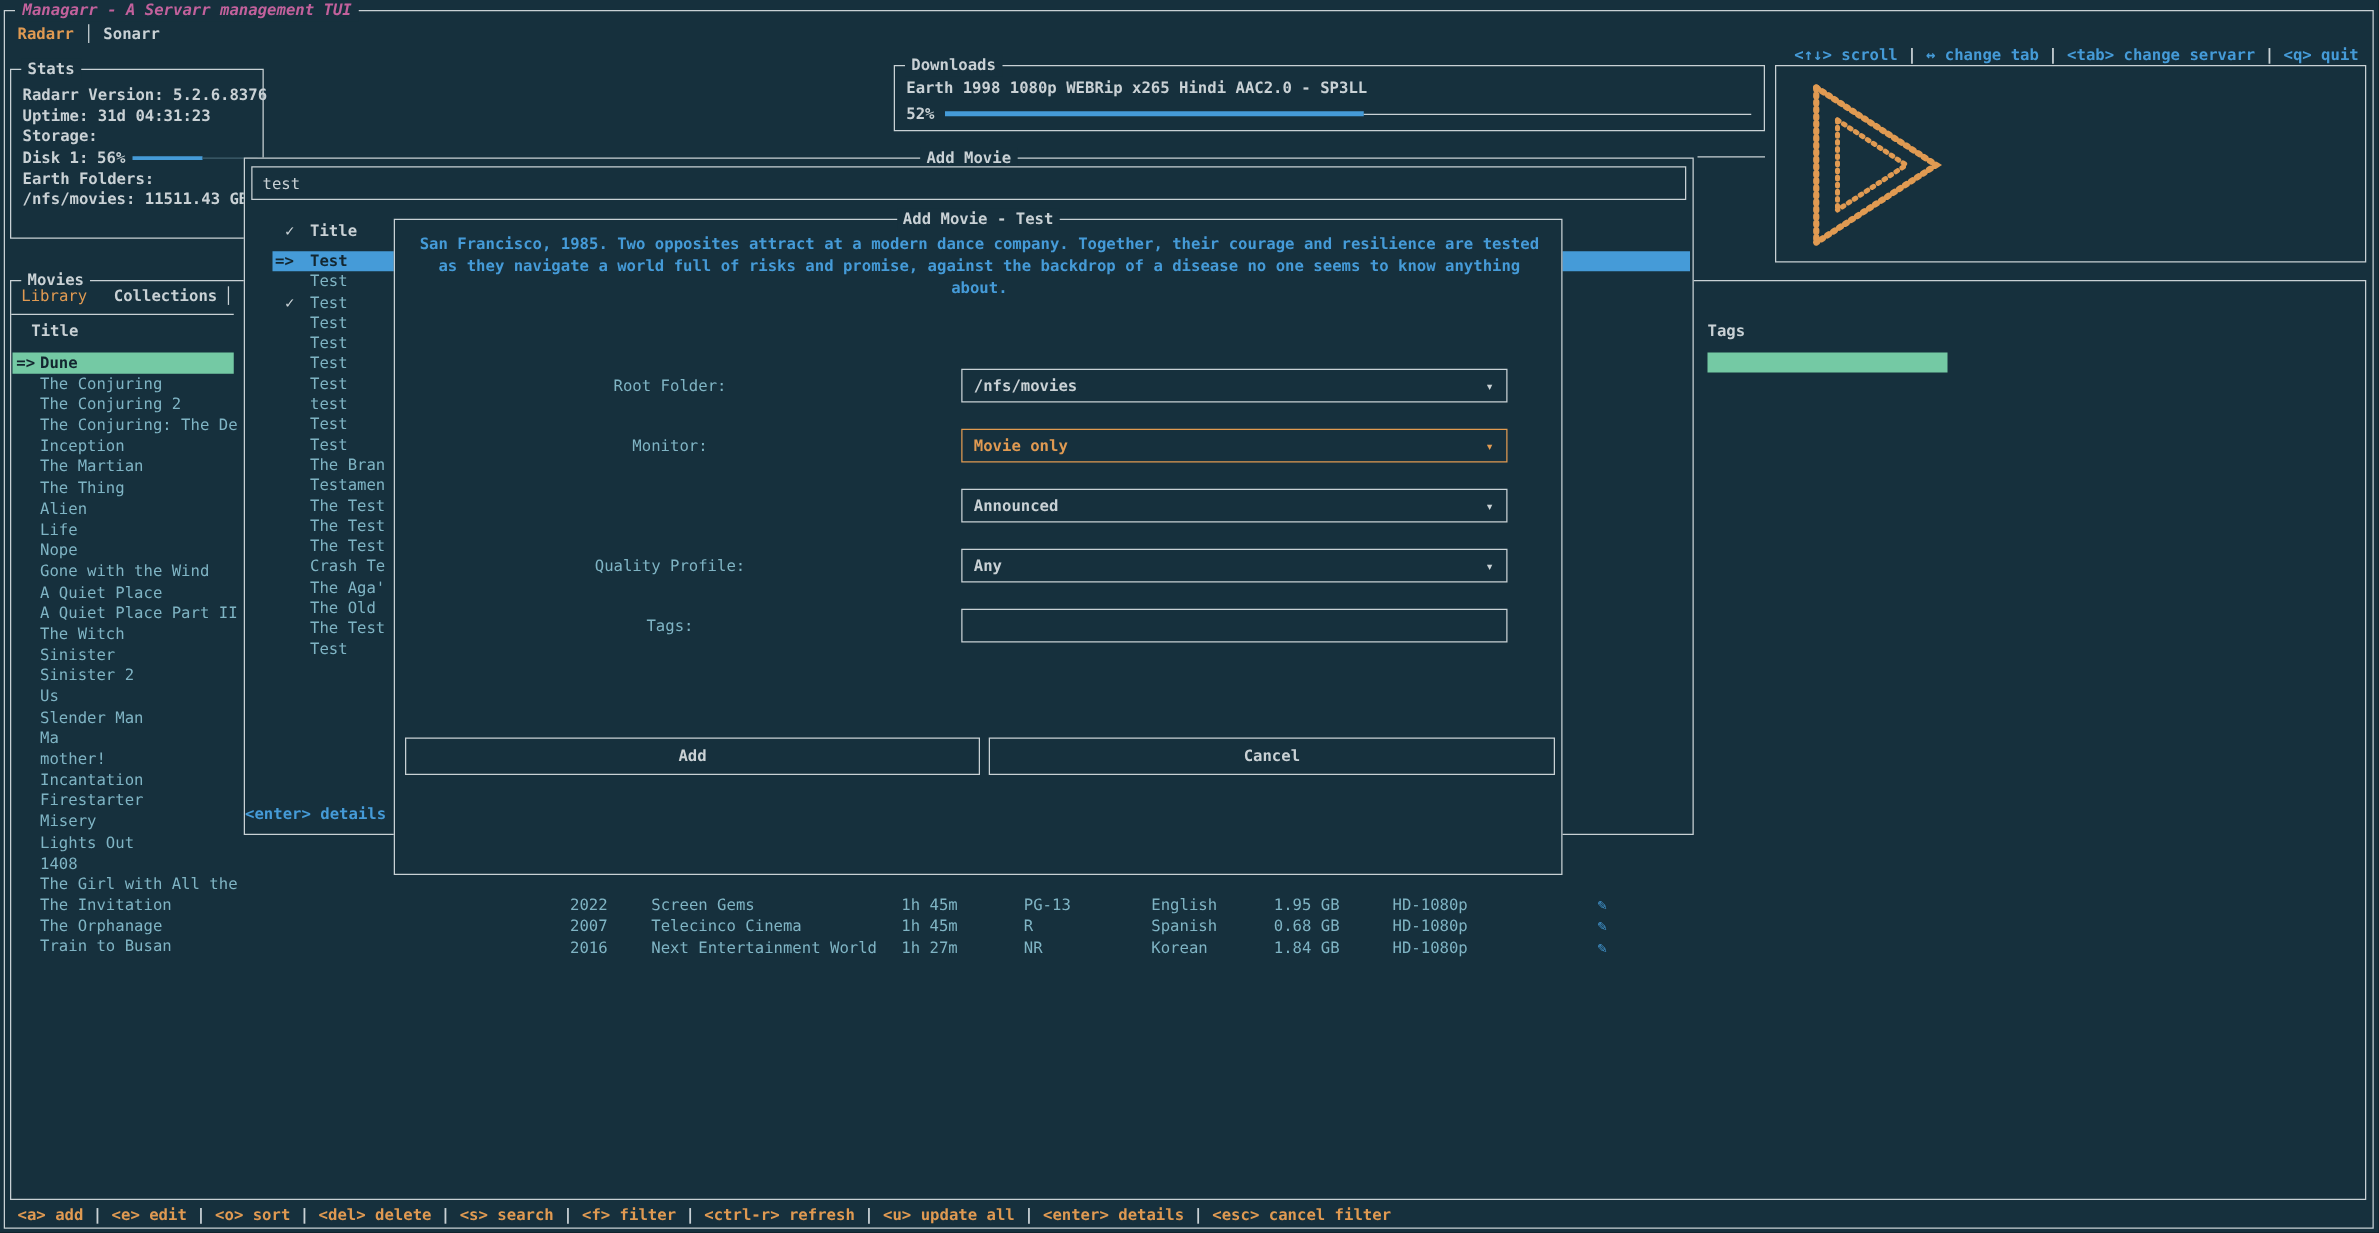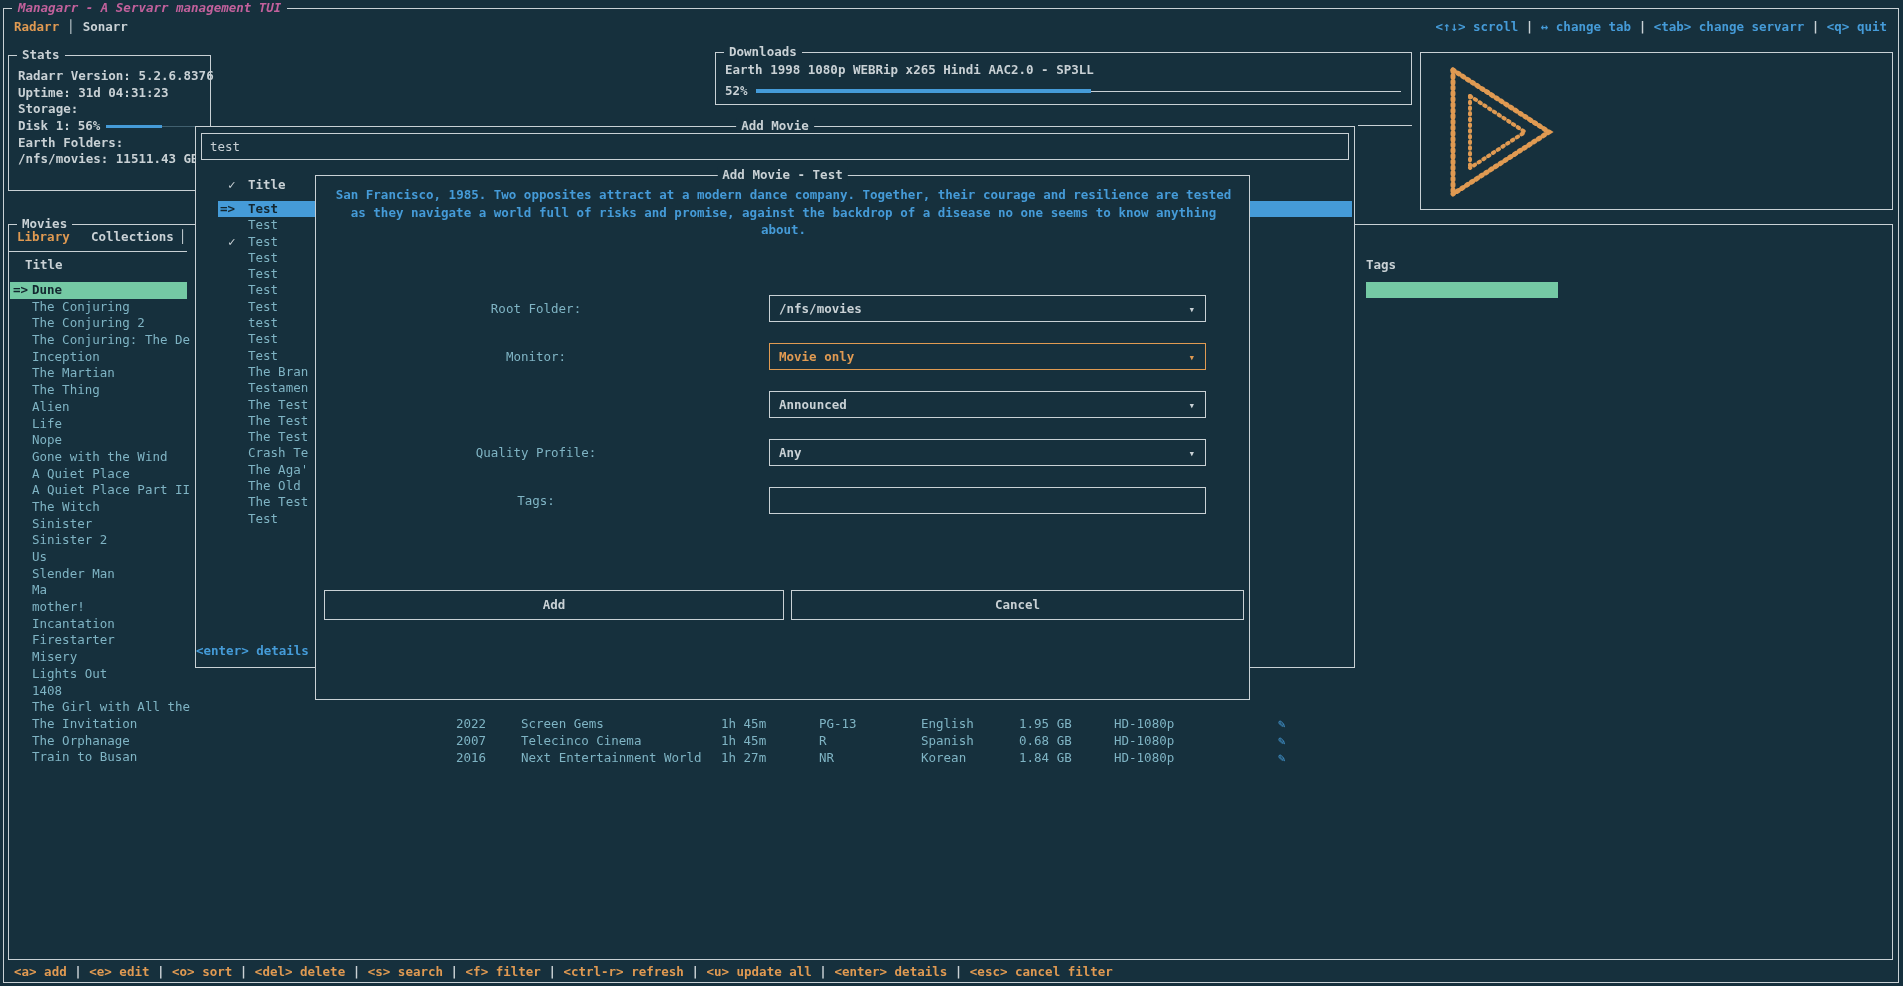"<↑↓> scroll | ↔ change" #top-keys { top: 19px -> 36px }
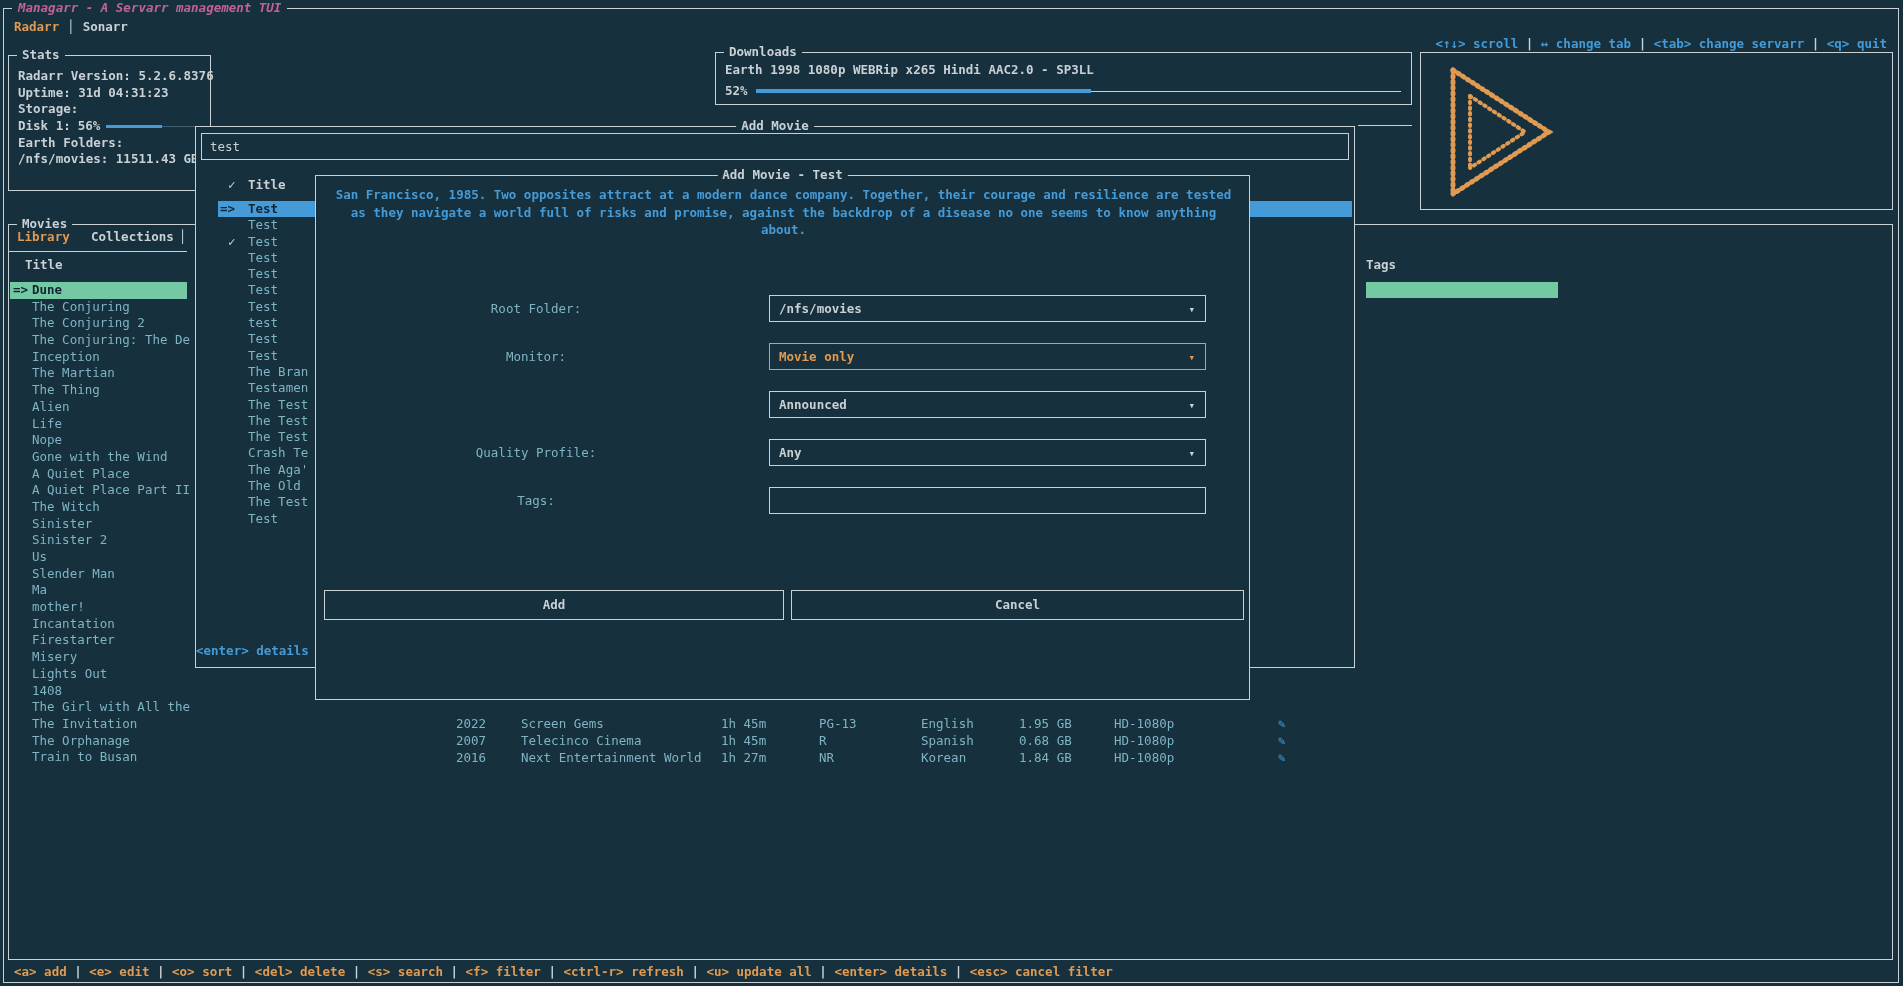"Library" #tab-library { font-weight: 700 -> 400 }
